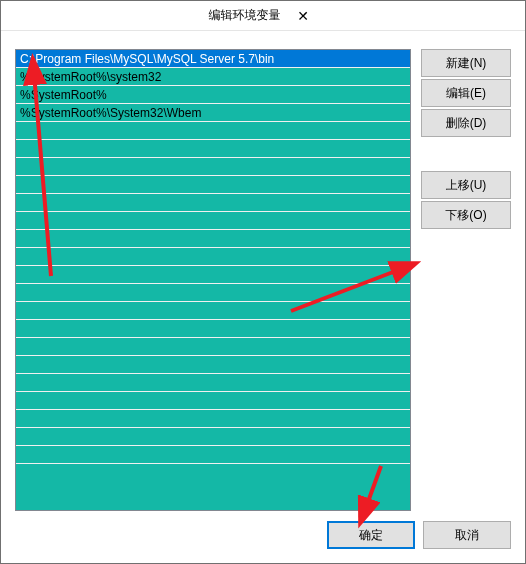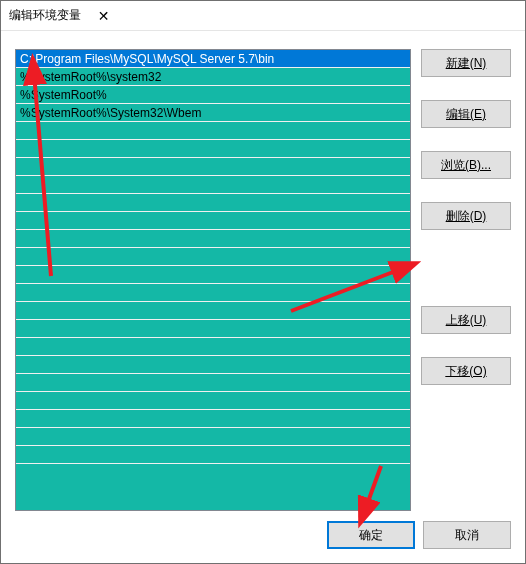"编辑环境变量" .titlebar { justify-content: flex-start -> center }
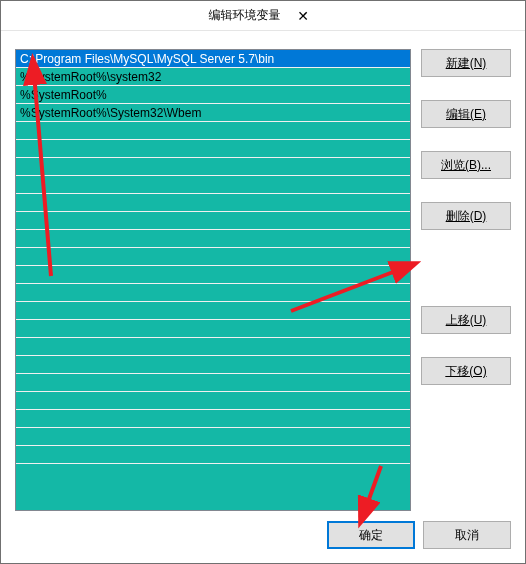"新建(N)" .sidebar { gap: 23px -> 2px; text-decoration: underline -> none }
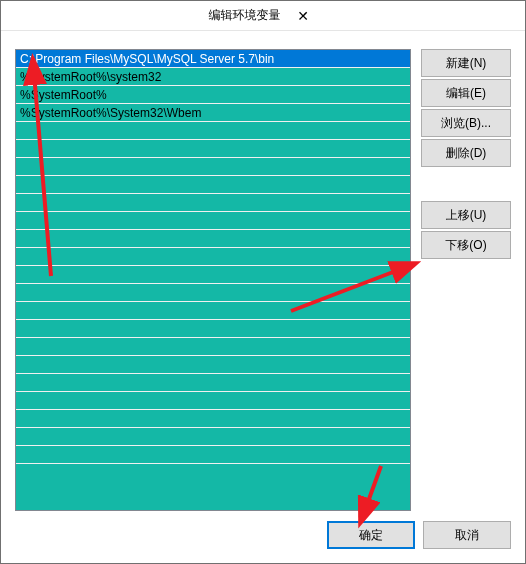"浏览(B)..." button.btn { html: <button>浏览(B)...</button> -> none }
